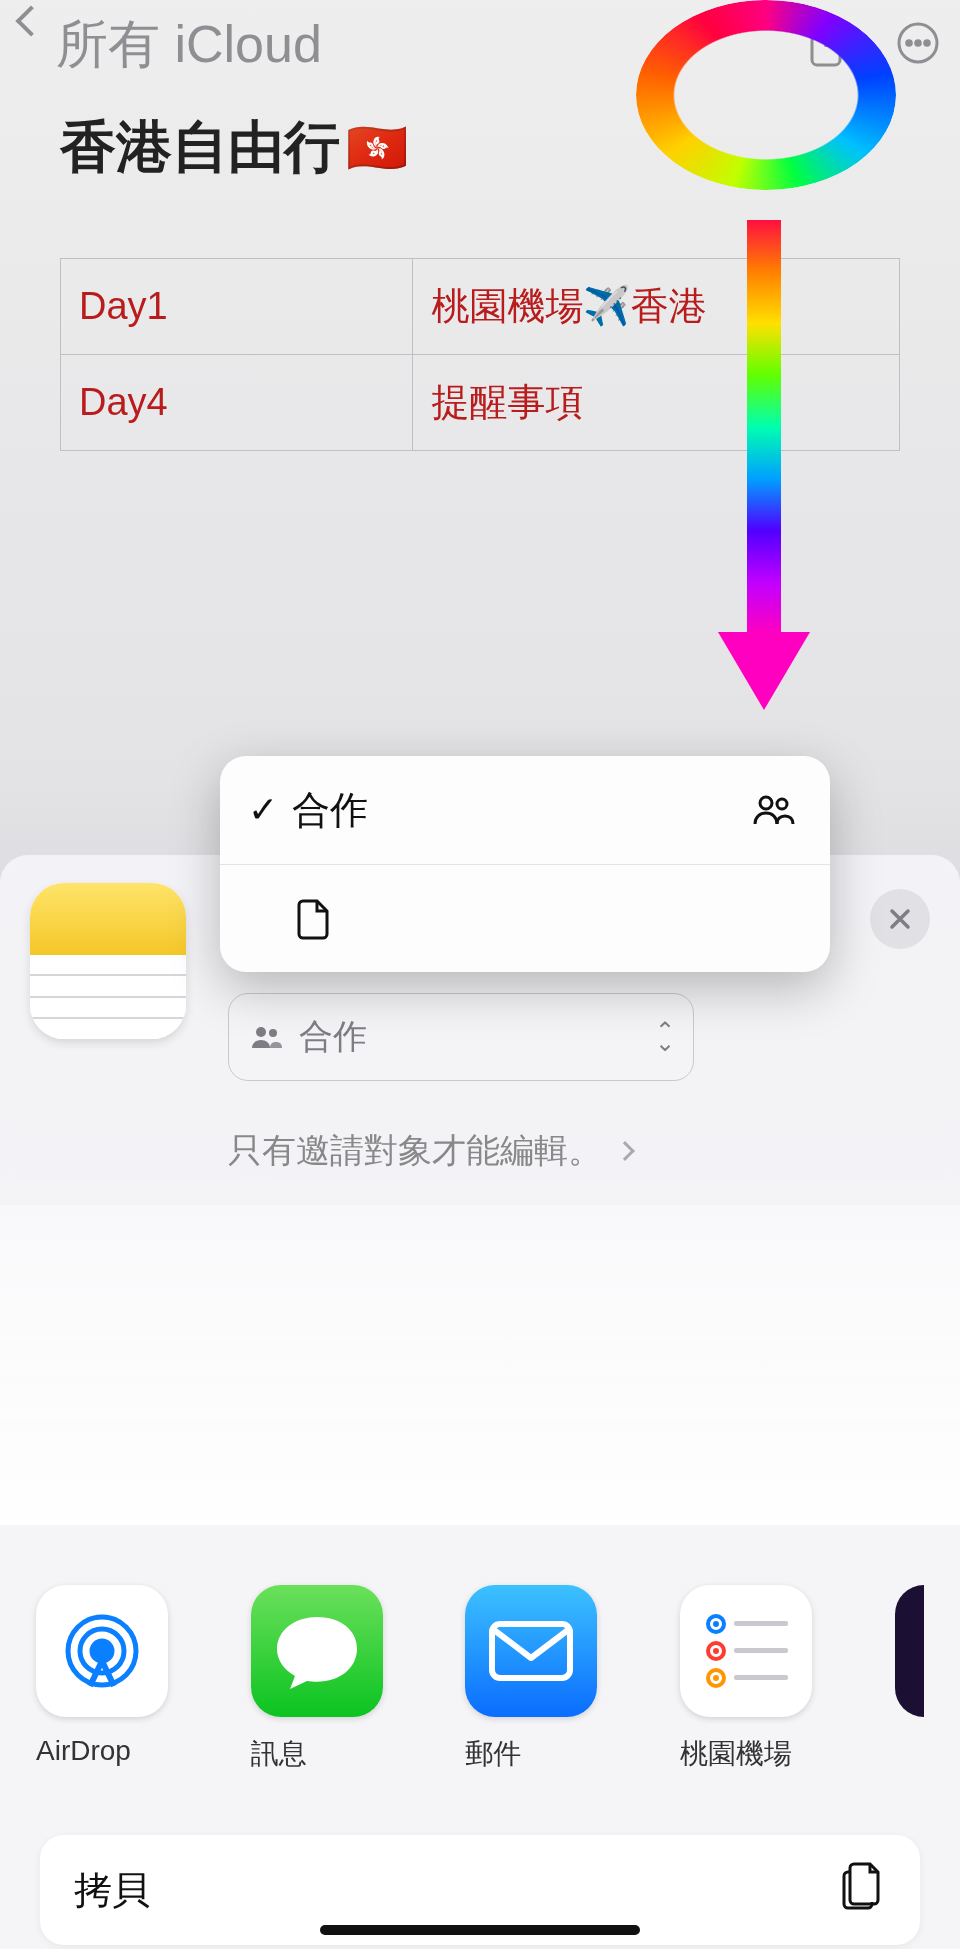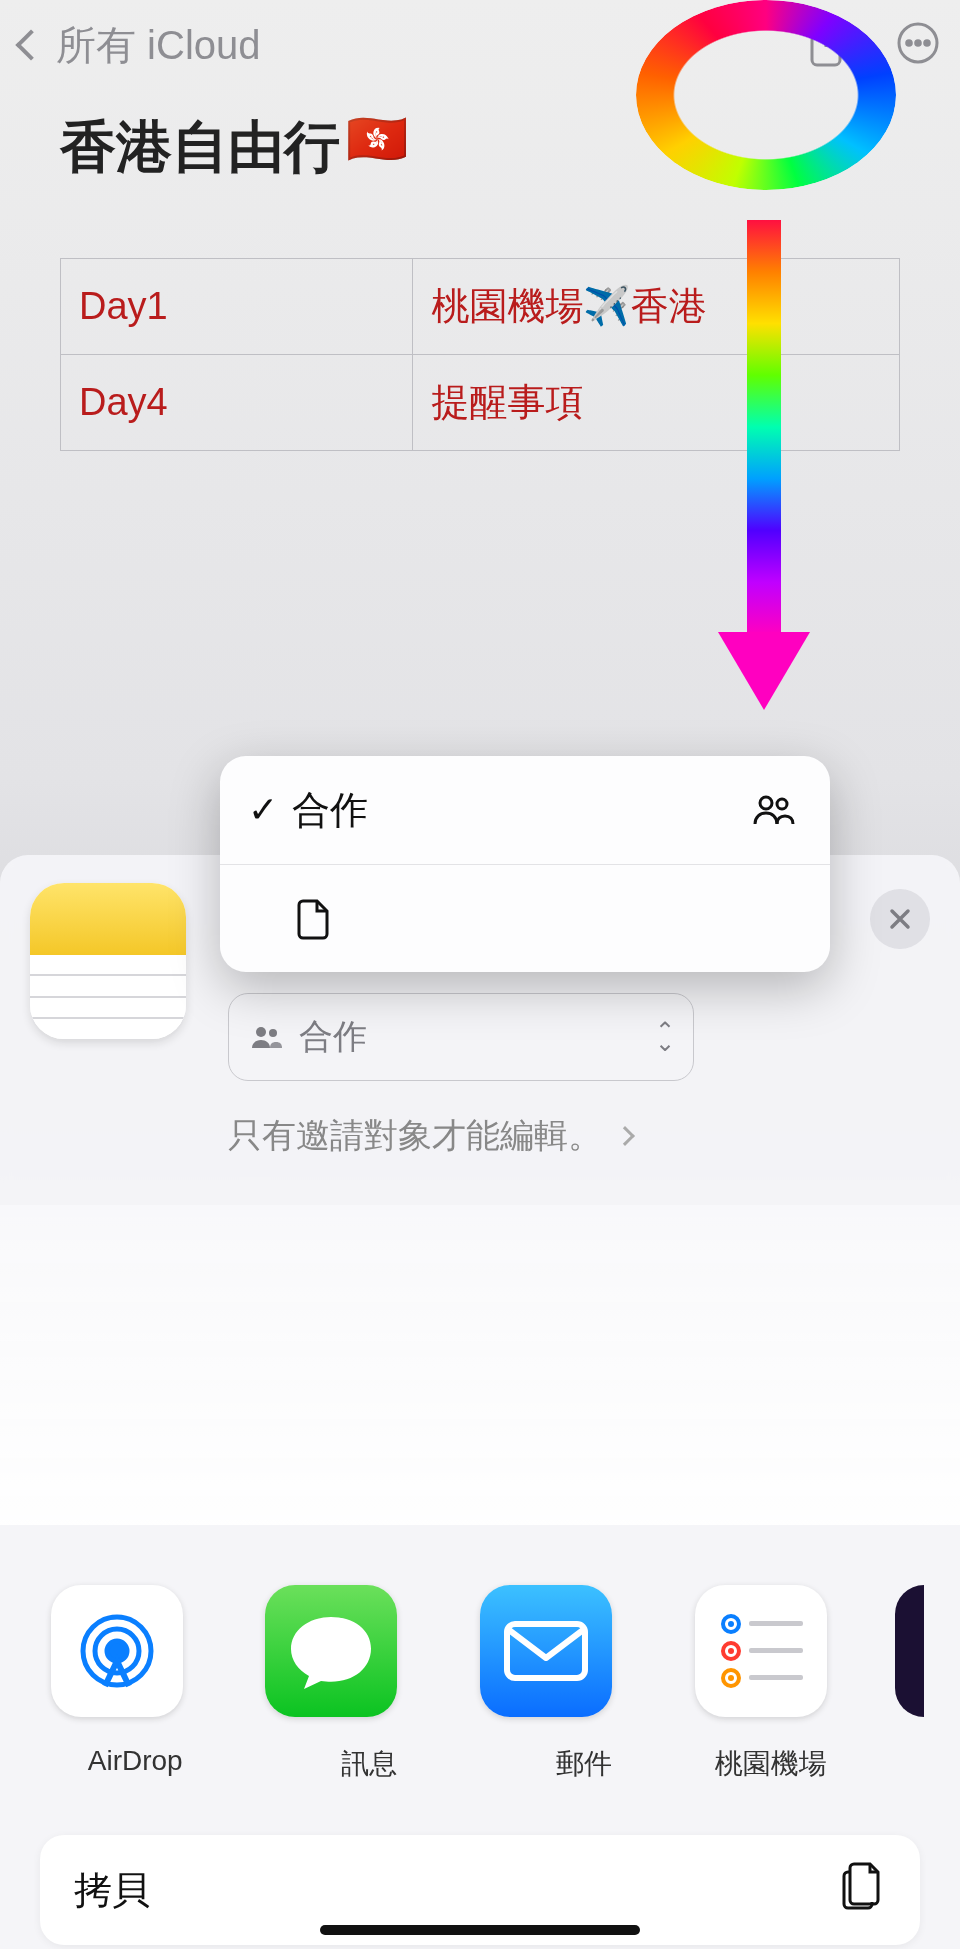"所有 iCloud" .back { align-items: center -> none; font-size: 40px -> 52px }
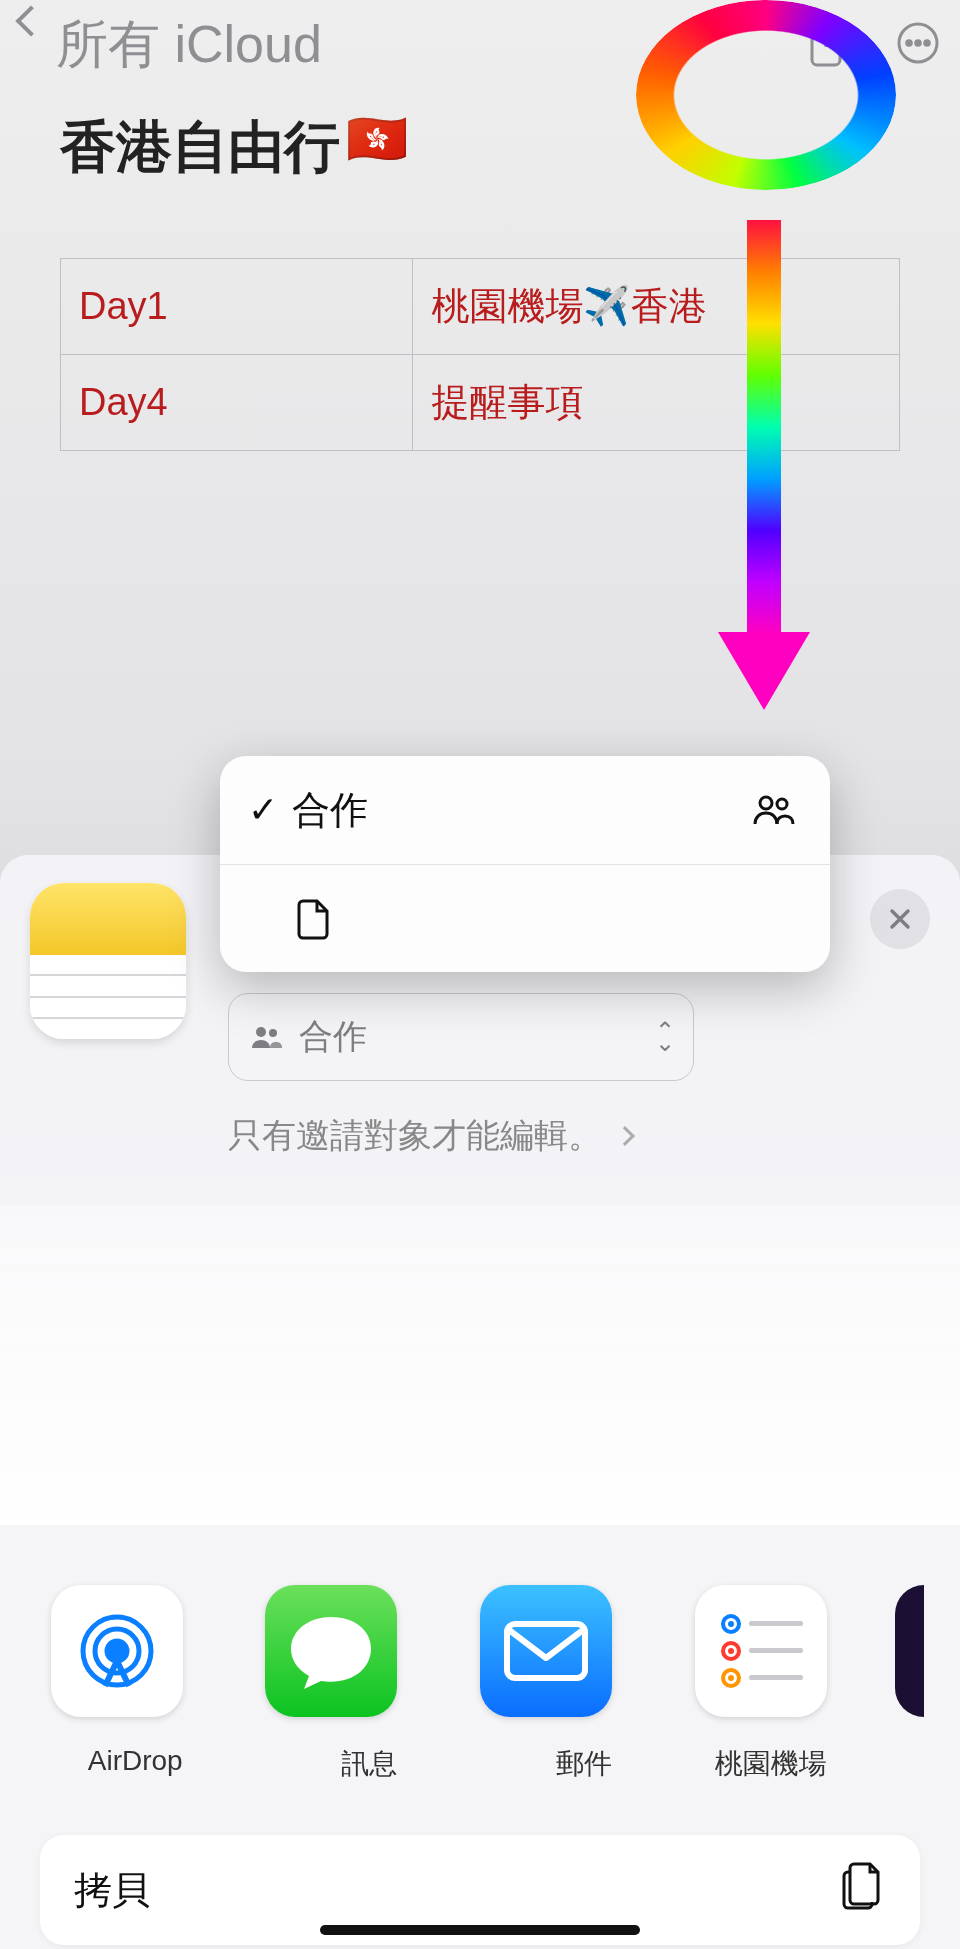"香港自由行" .note-title { align-items: none -> center }
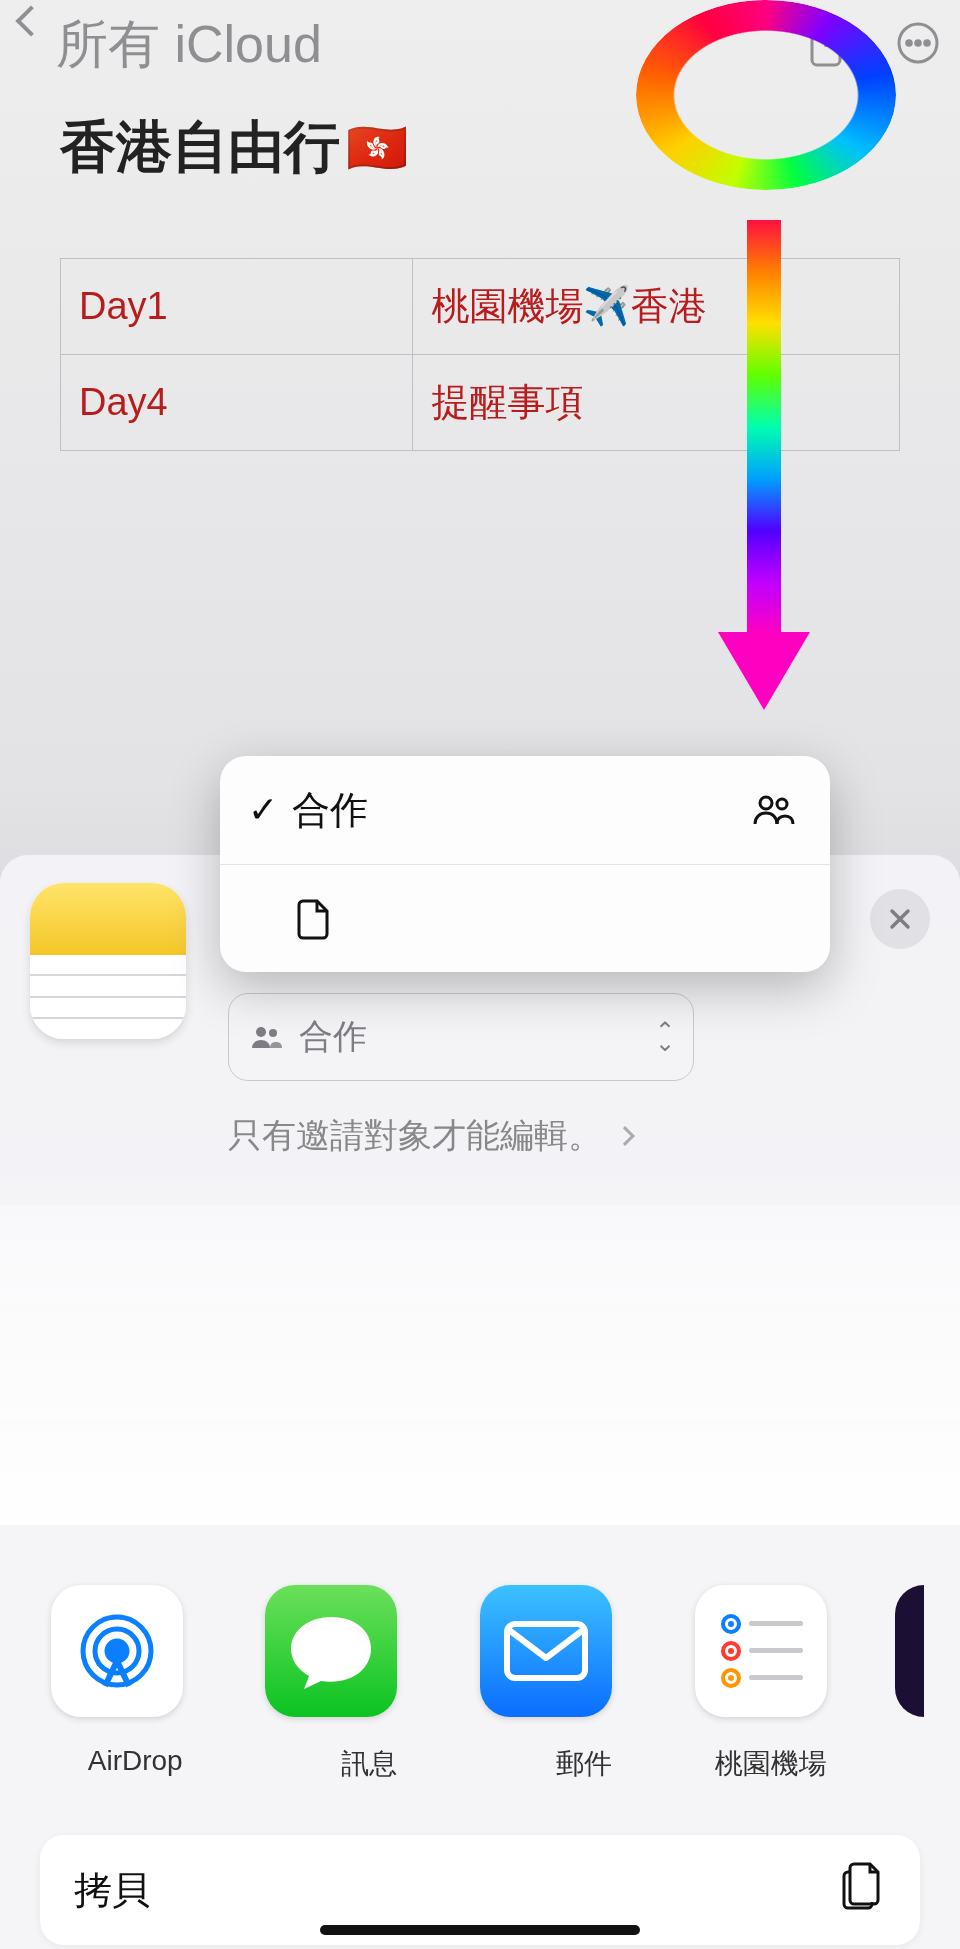"只有邀請對象才能編輯。" .permission { margin-top: 32px -> 47px }
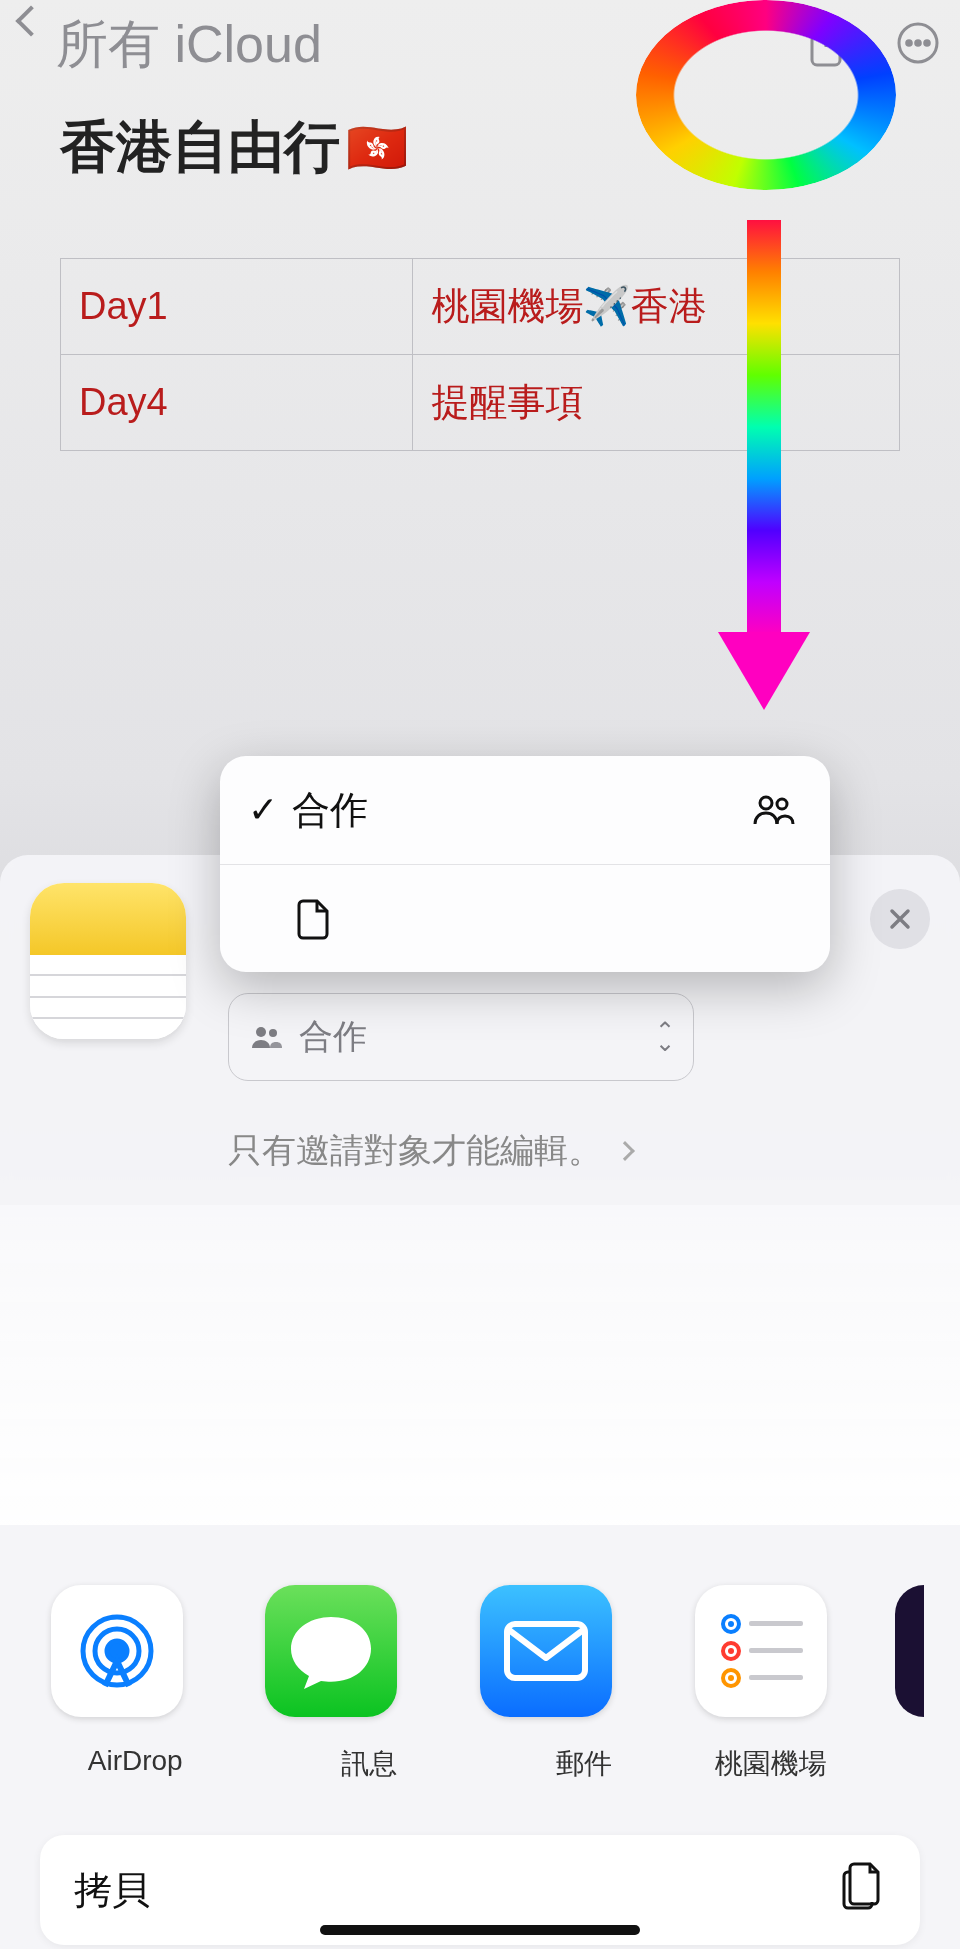"AirDrop" .app { align-items: flex-end -> flex-start; gap: 28px -> 18px }
